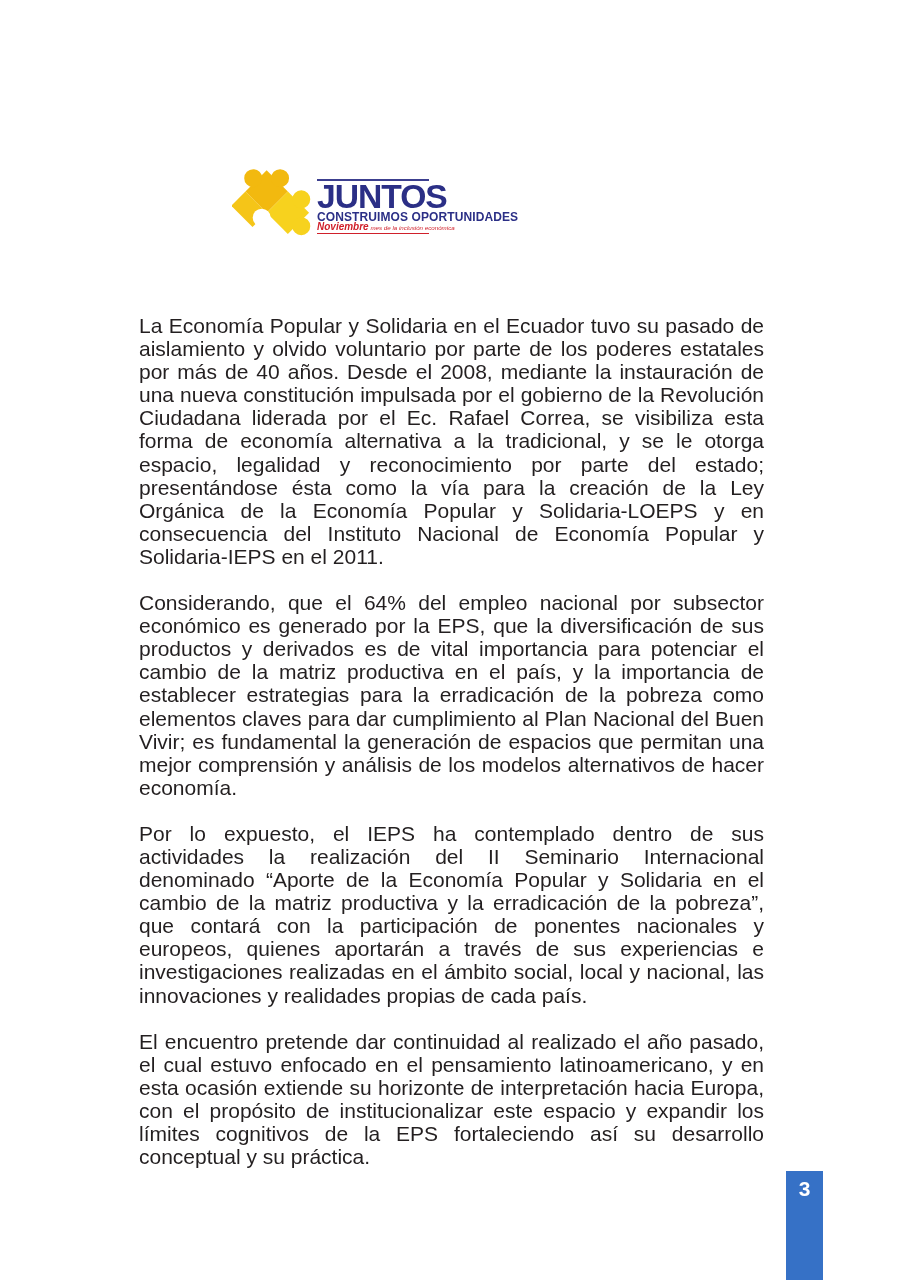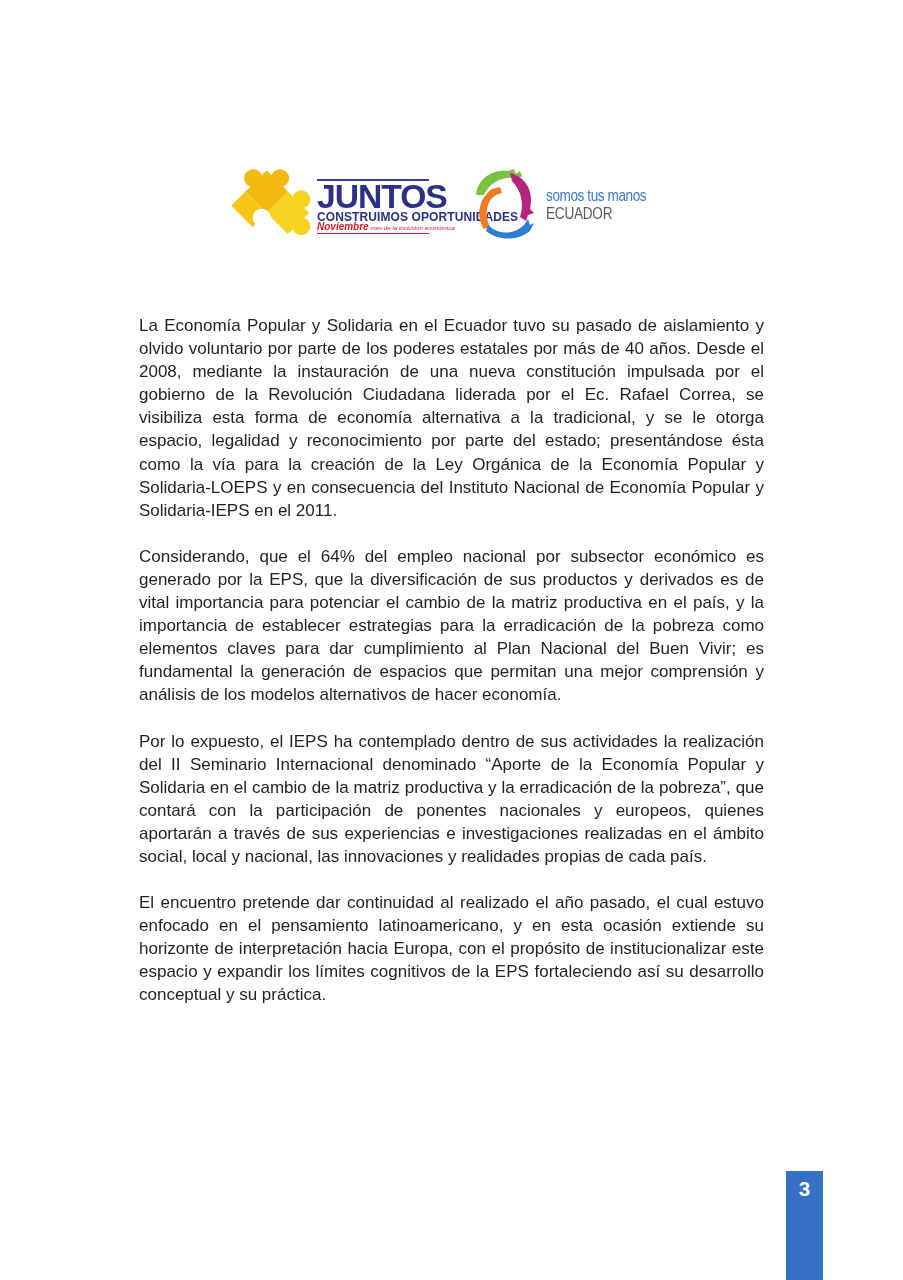"somos tus manos" div.manos { html: <div> <svg> <path></path> <path></path> <path></path> <path></path> </svg> <div> <div>somos tus manos</div> <div>ECUADOR</div> </div> </div> -> none }
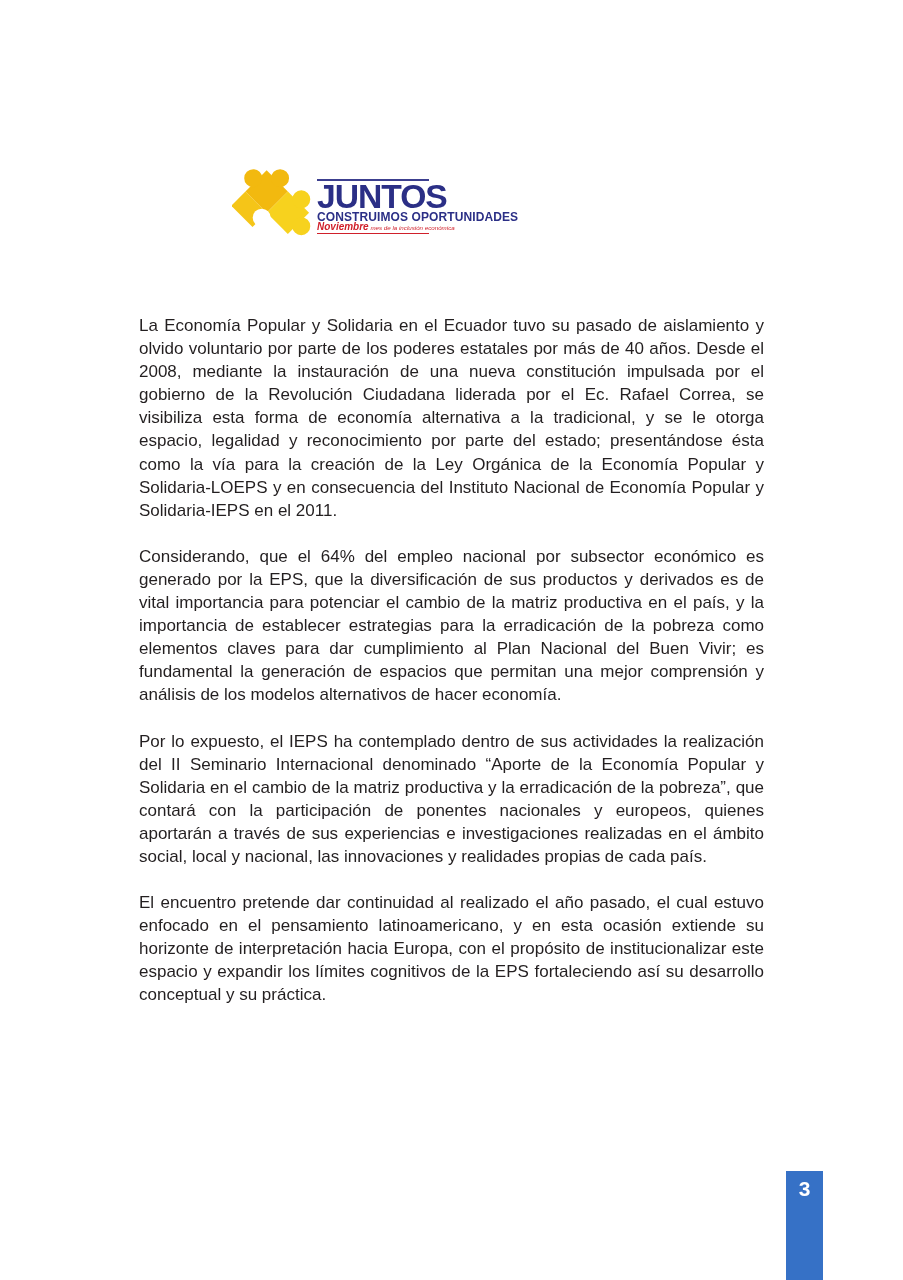"La Economía Popular y Solidaria" .para { font-size: 17px -> 21px }
